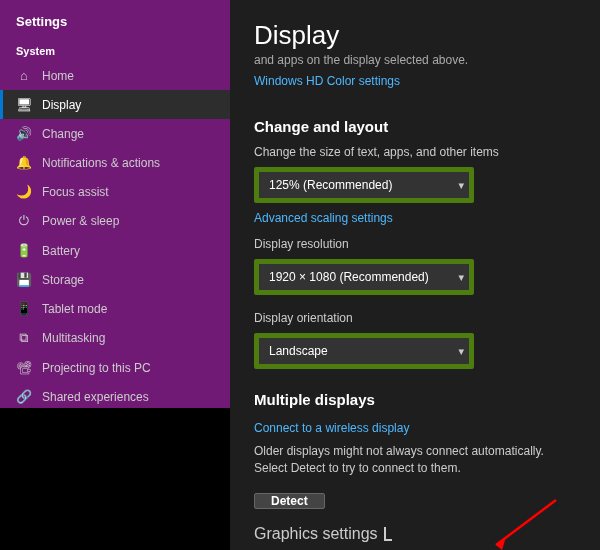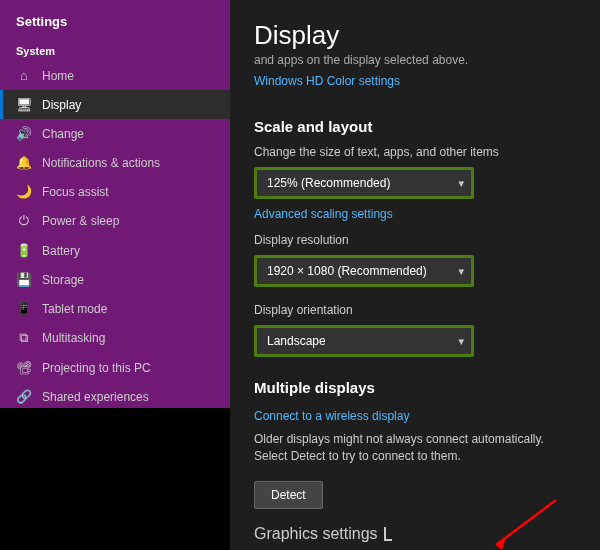"Scale and layout" div.section-title { text: Scale -> Change }
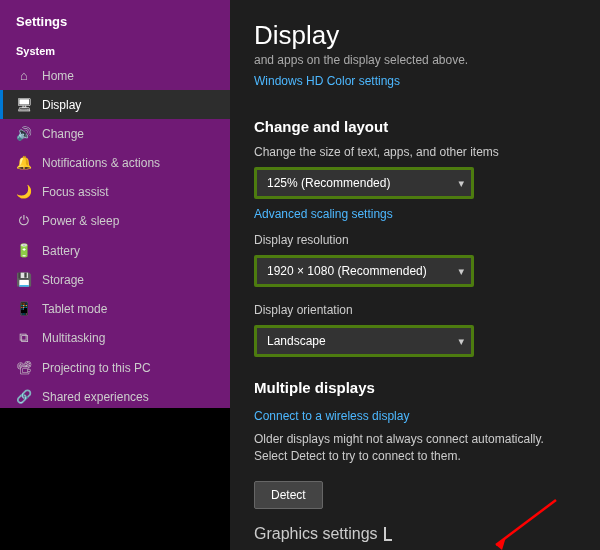"125% (Recommended)" .dropdown { border: 3px solid #4d7c0f -> 5px solid #4d7c0f }
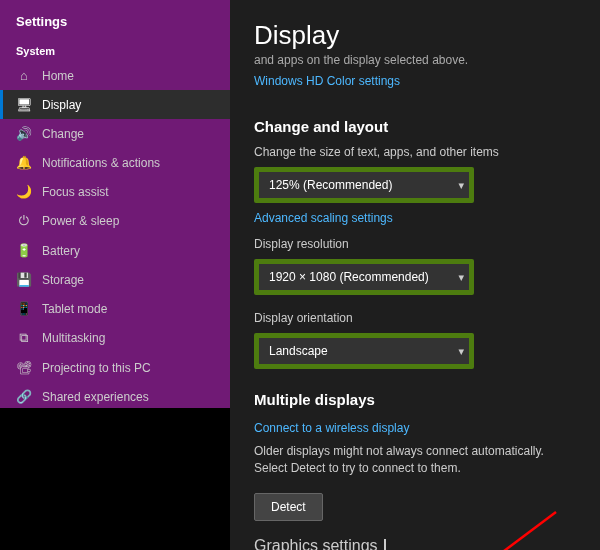"Detect" .detect-btn { font-weight: none -> bold; padding: 6px 16px -> 0 16px }
